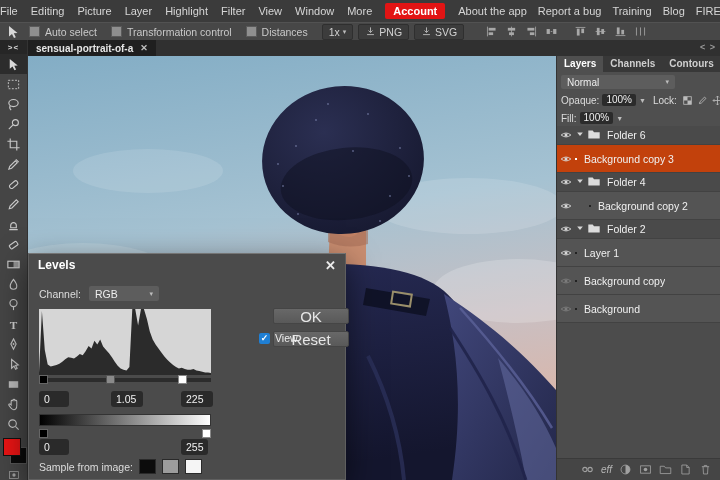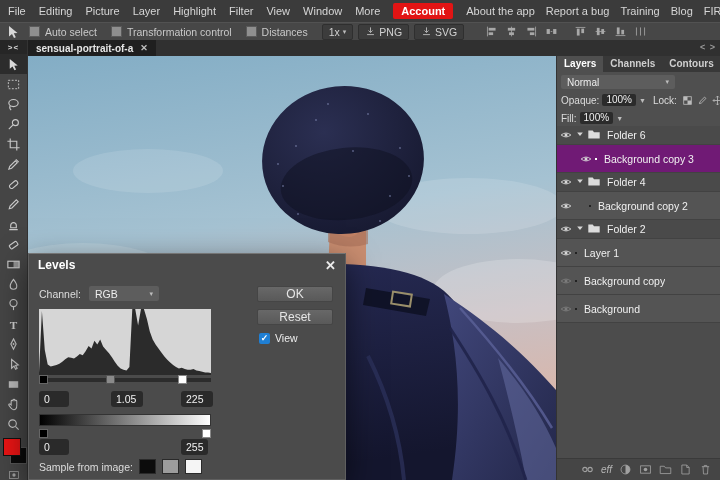"File" .menubar { padding-left: 8px -> none }
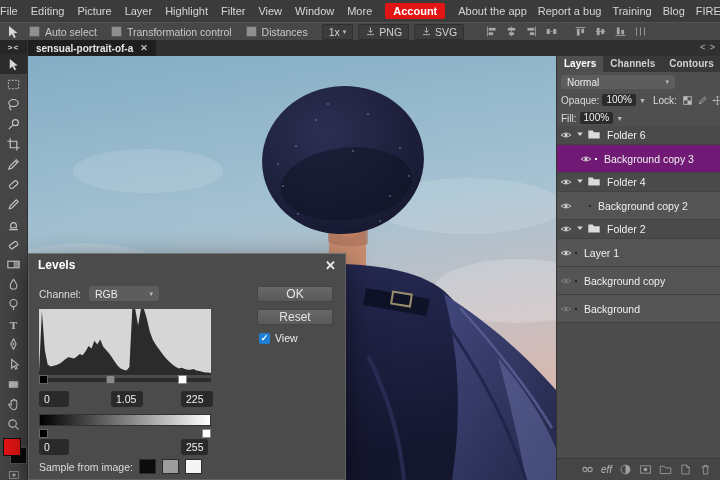"Background copy 3" .lrow.selected { background: #701a75 -> #c2410c; padding-left: 20px -> none }
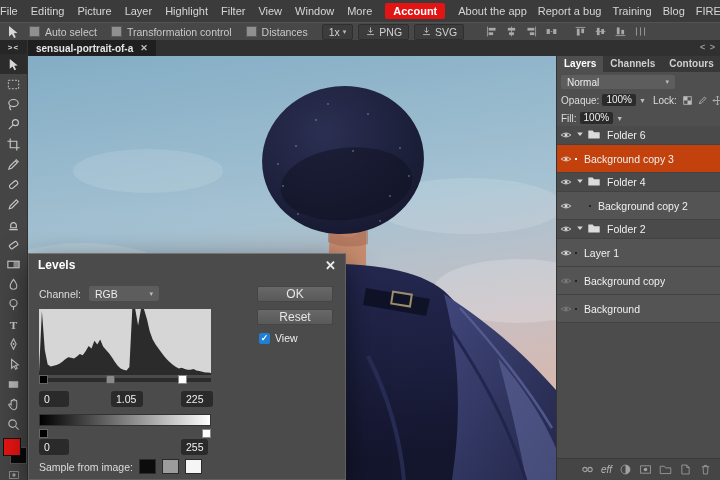"OK" .dbtn { font-size: 12px -> 15px; left: 228px -> 244px; margin-top: none -> 22px }
